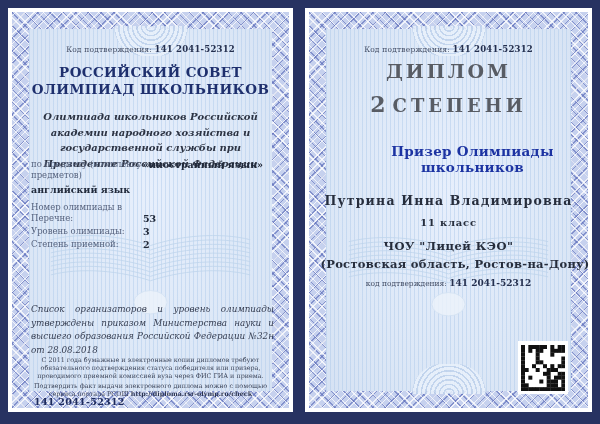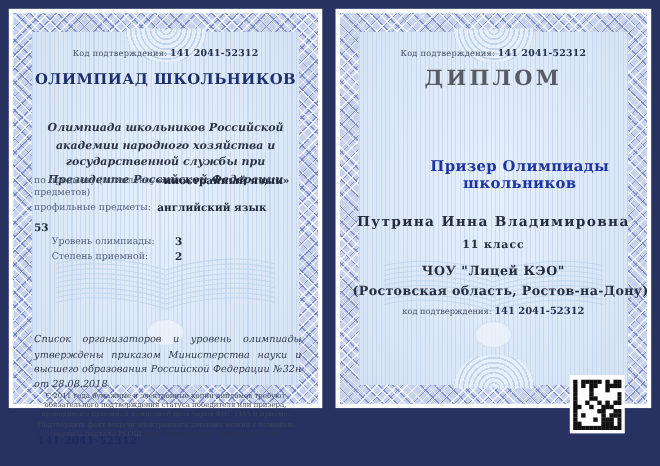"Код подтверждения: 141 2041-52312" .page { height: 363px -> 404px }
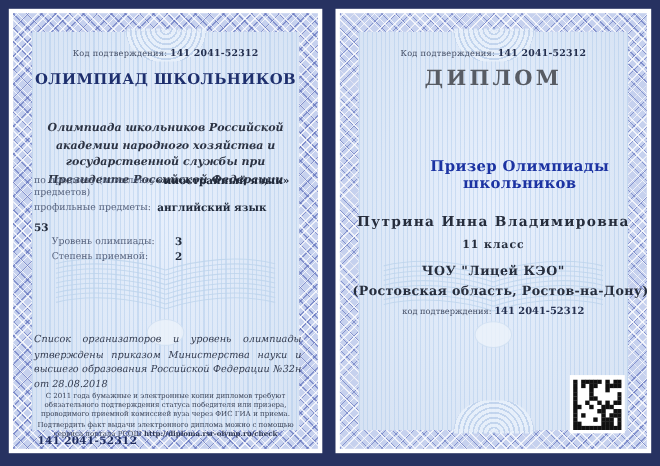"РОССИЙСКИЙ СОВЕТ" div { html: none -> <div>РОССИЙСКИЙ СОВЕТ</div> }
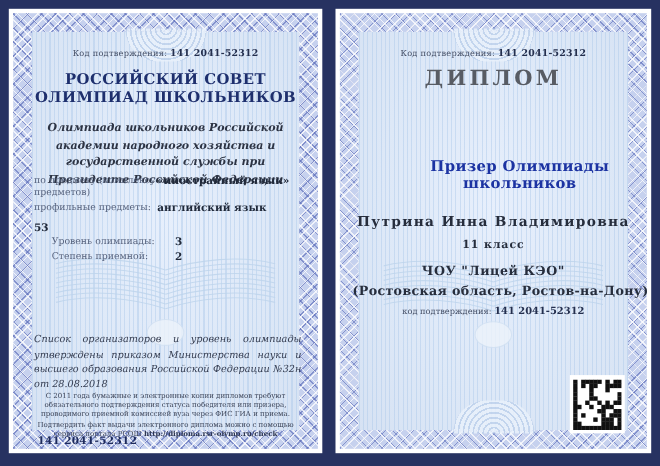"2 СТЕПЕНИ" div.abs { html: none -> <div> <span>2</span> <span>СТЕПЕНИ</span> </div> }
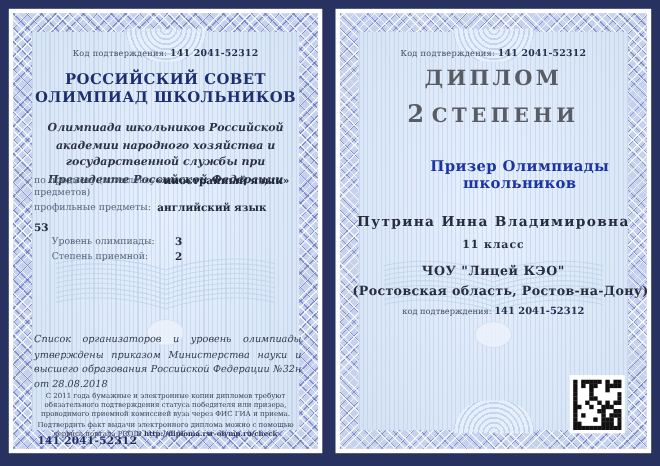"профильные предметы:" span.f-label { html: <span>профильные предметы:</span> -> none }
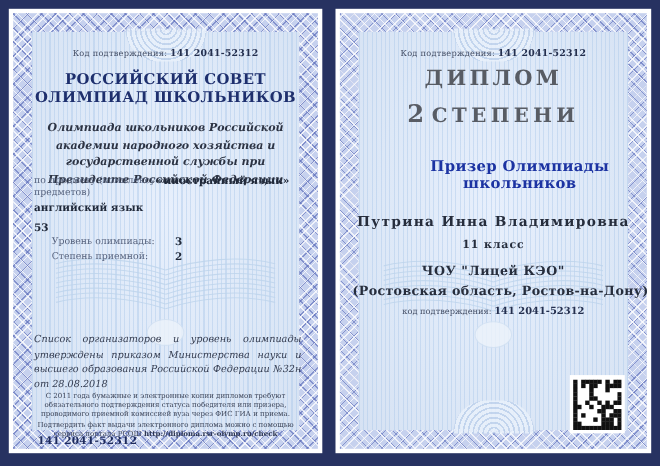"Номер олимпиады в Перечне:" span.f-label { html: none -> <span>Номер олимпиады в Перечне:</span> }
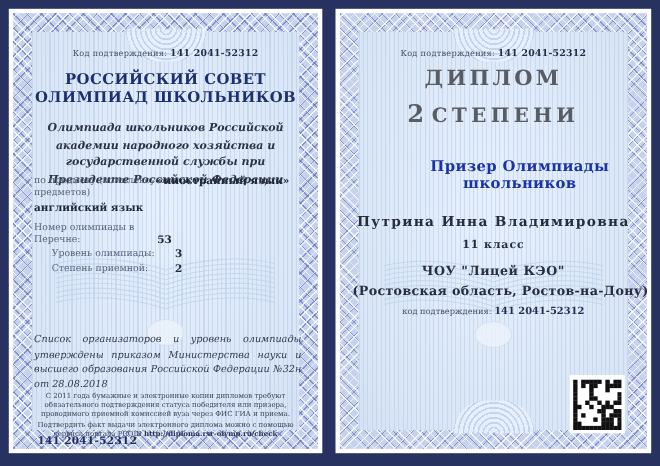"Уровень олимпиады:" .mt2 { padding-left: 16px -> none }
